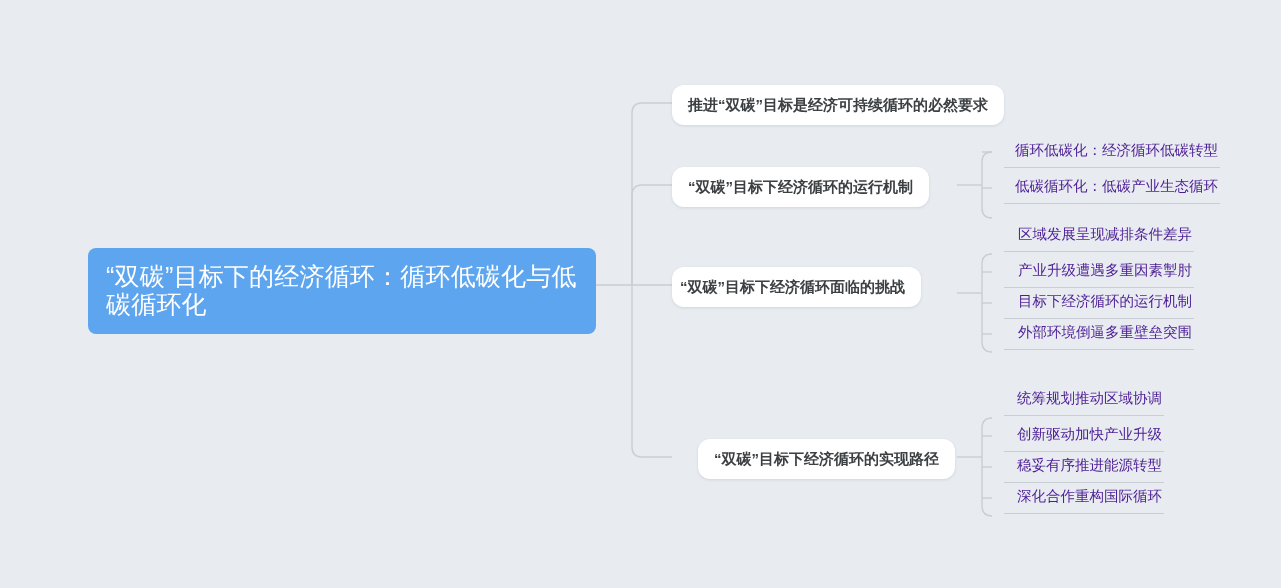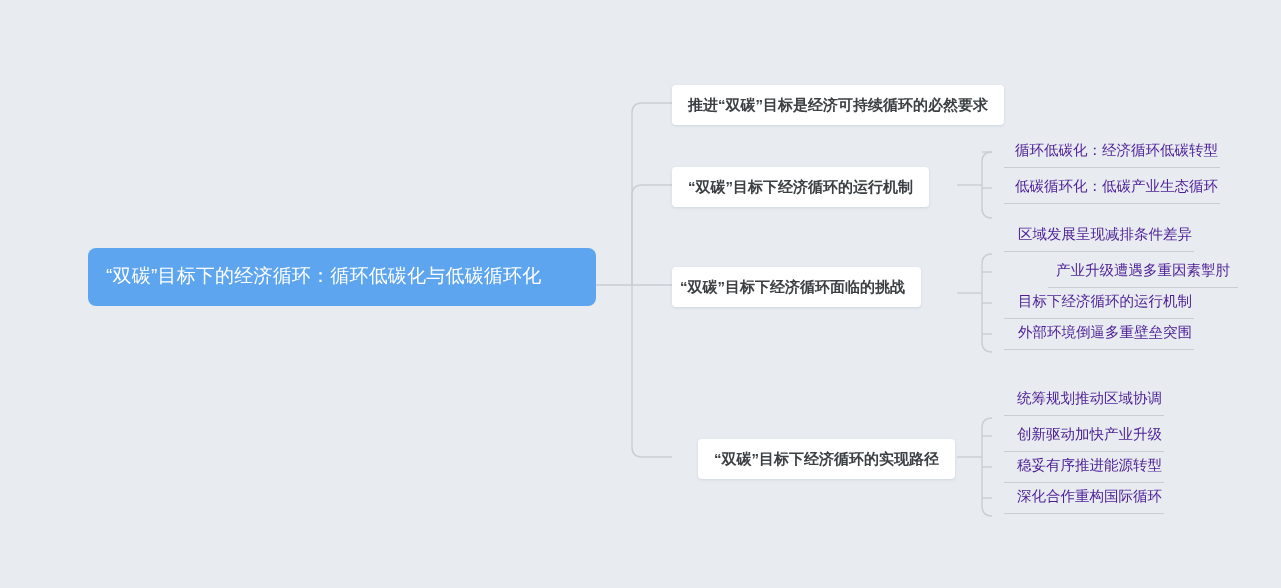"推进“双碳”目标是经济可持续循环的必然要求" .l2-node { border-radius: 4px -> 12px }
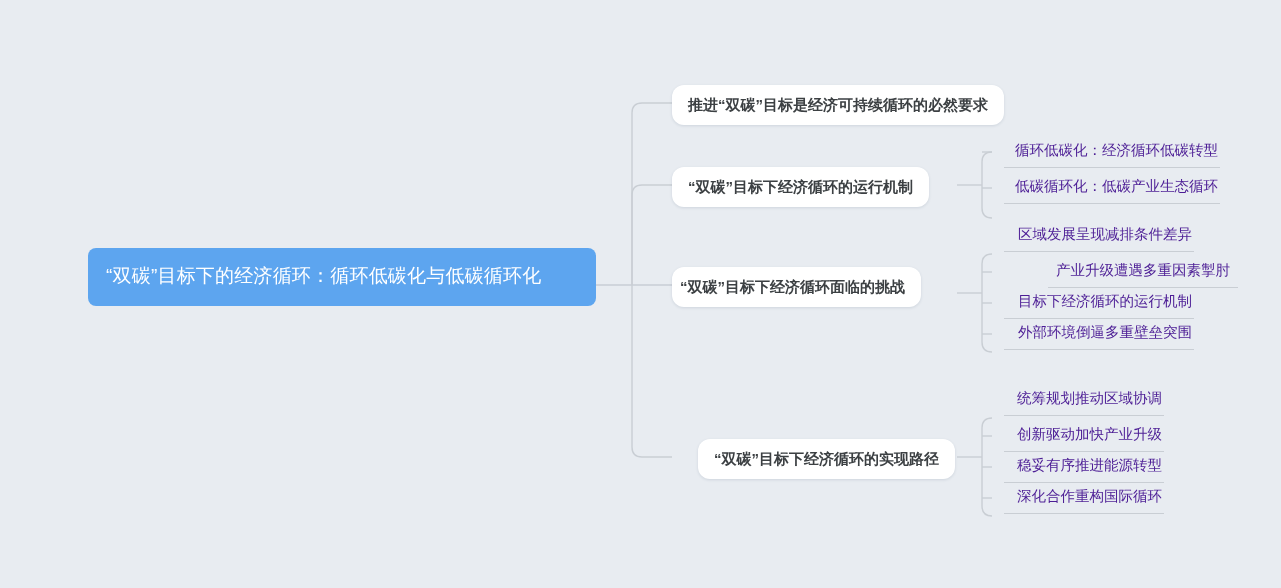"“双碳”目标下的经济循环：循环低碳化与低碳循环化" .root-node { font-size: 19px -> 25px }
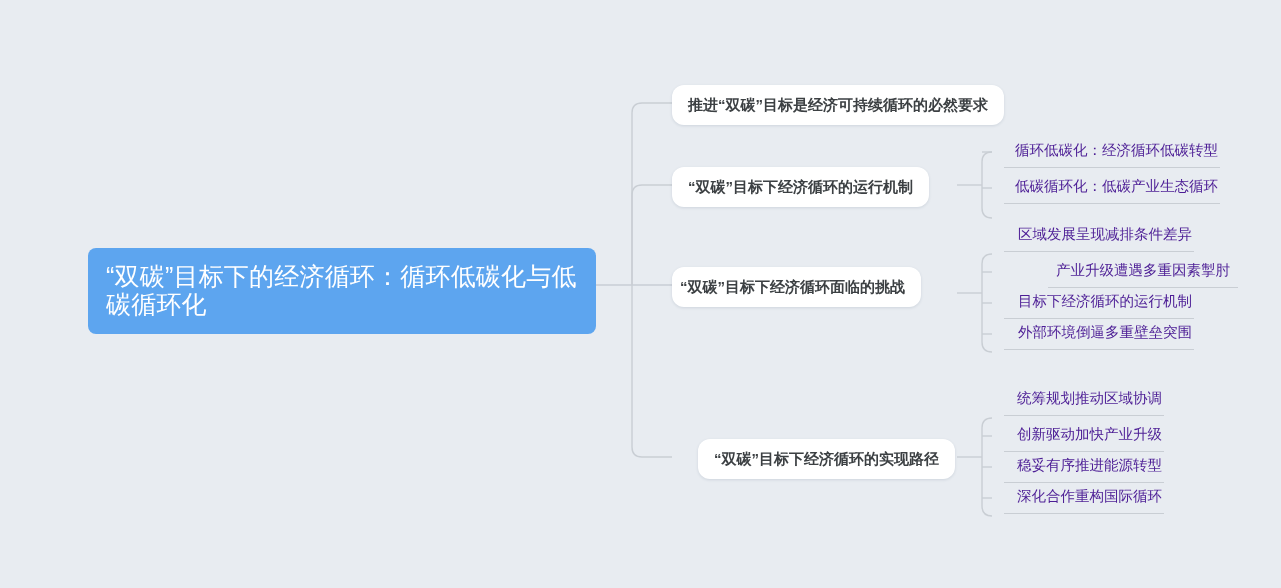"产业升级遭遇多重因素掣肘" div.l3-node { left: 1048px -> 1004px; text-align: center -> none }
